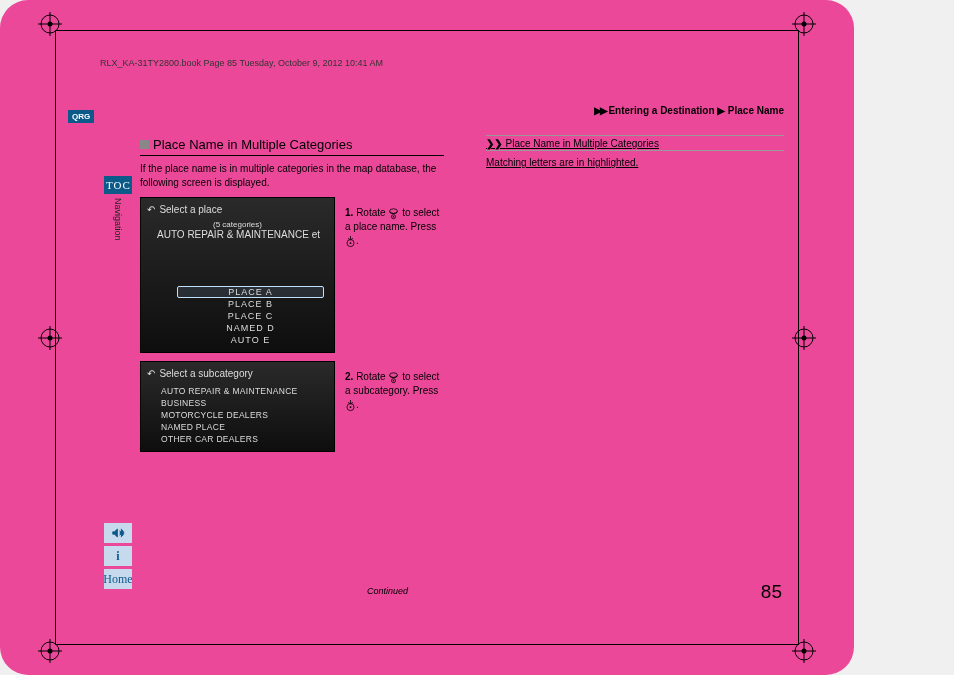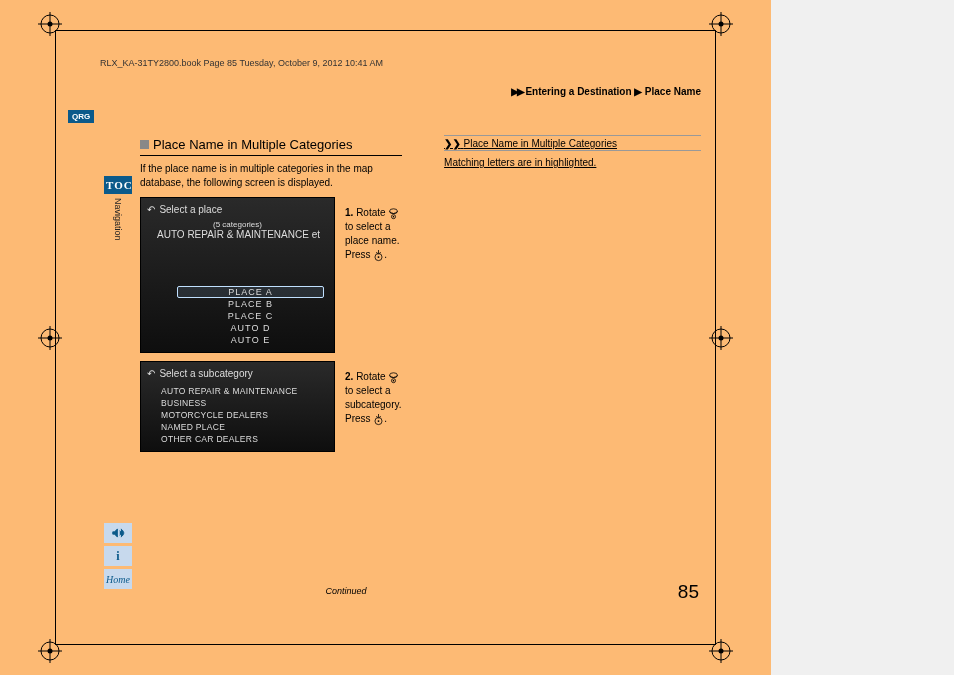"RLX_KA-31TY2800.book Page 85 Tuesday," .page-wrapper { background: #fdba74 -> #ec4899; border-radius: none -> 28px; width: 771px -> 854px }
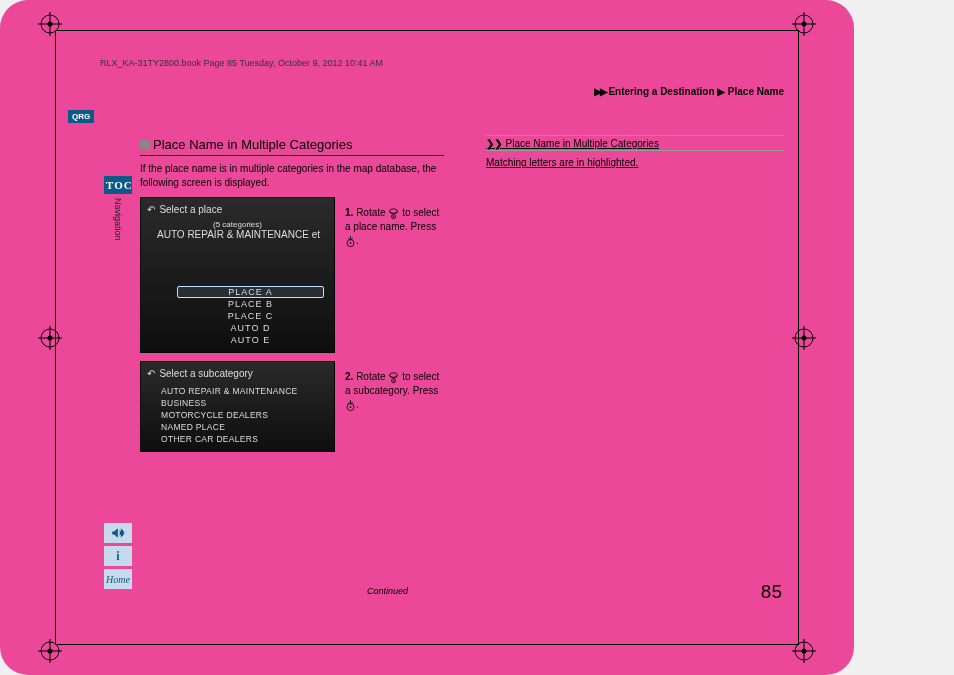"▶▶ Entering a Destination ▶" .breadcrumb { top: 86px -> 105px }
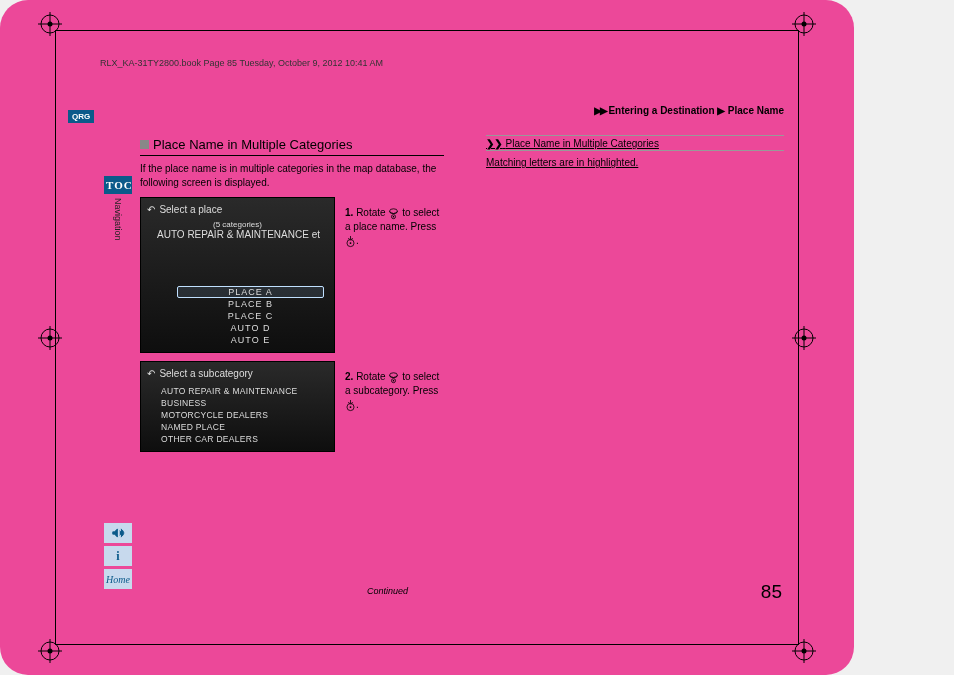"TOC" .toc-badge { font-weight: bold -> normal }
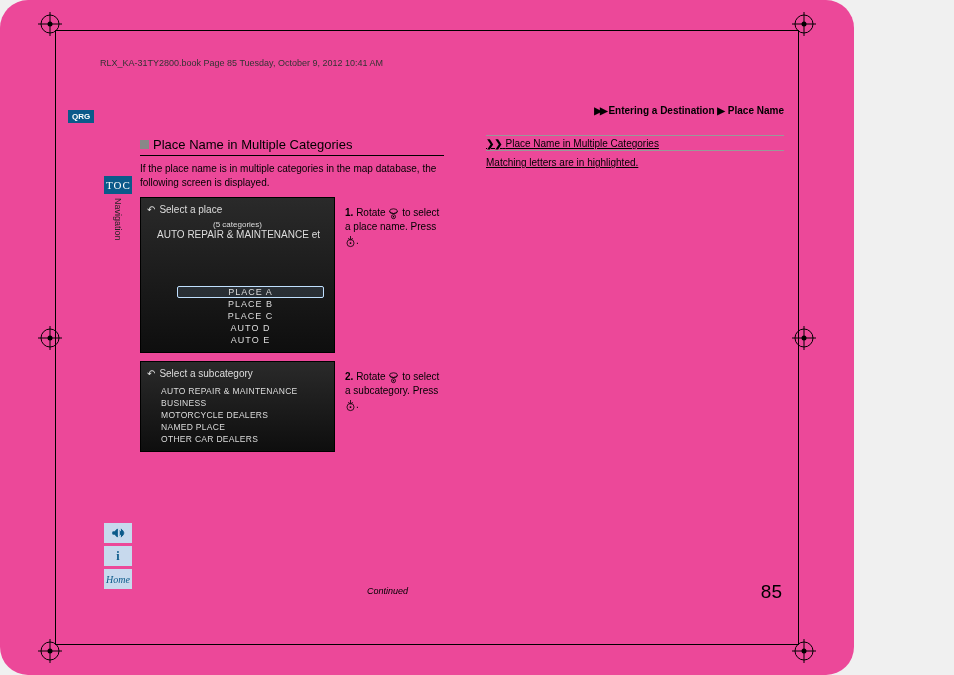"AUTO D" div.item { text: AUTO -> NAMED }
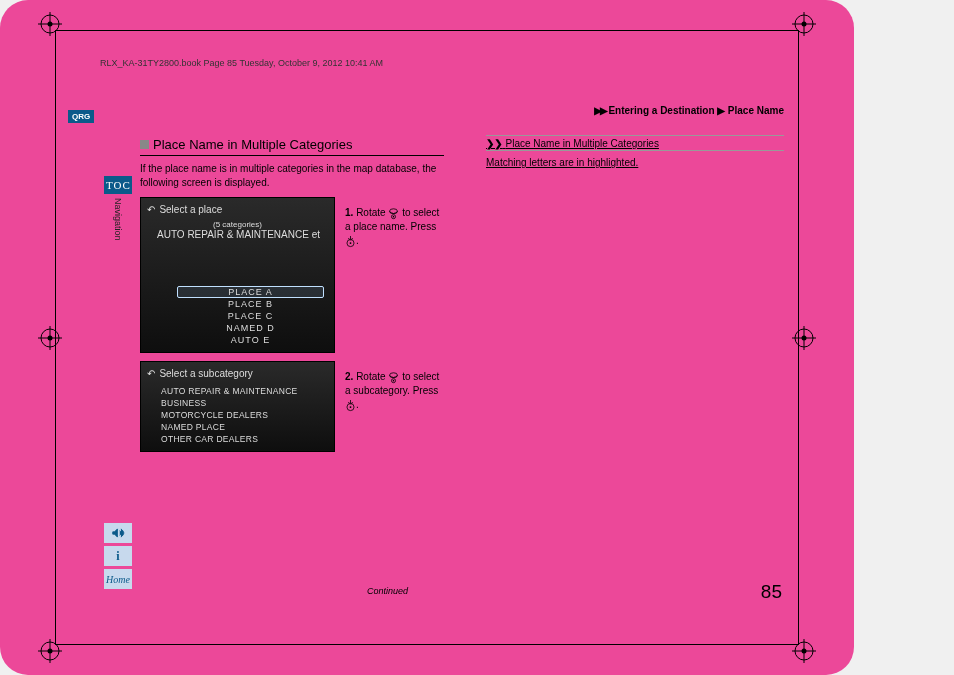"Home" .side-btn.home { font-size: 10px -> 12px; font-style: italic -> none }
